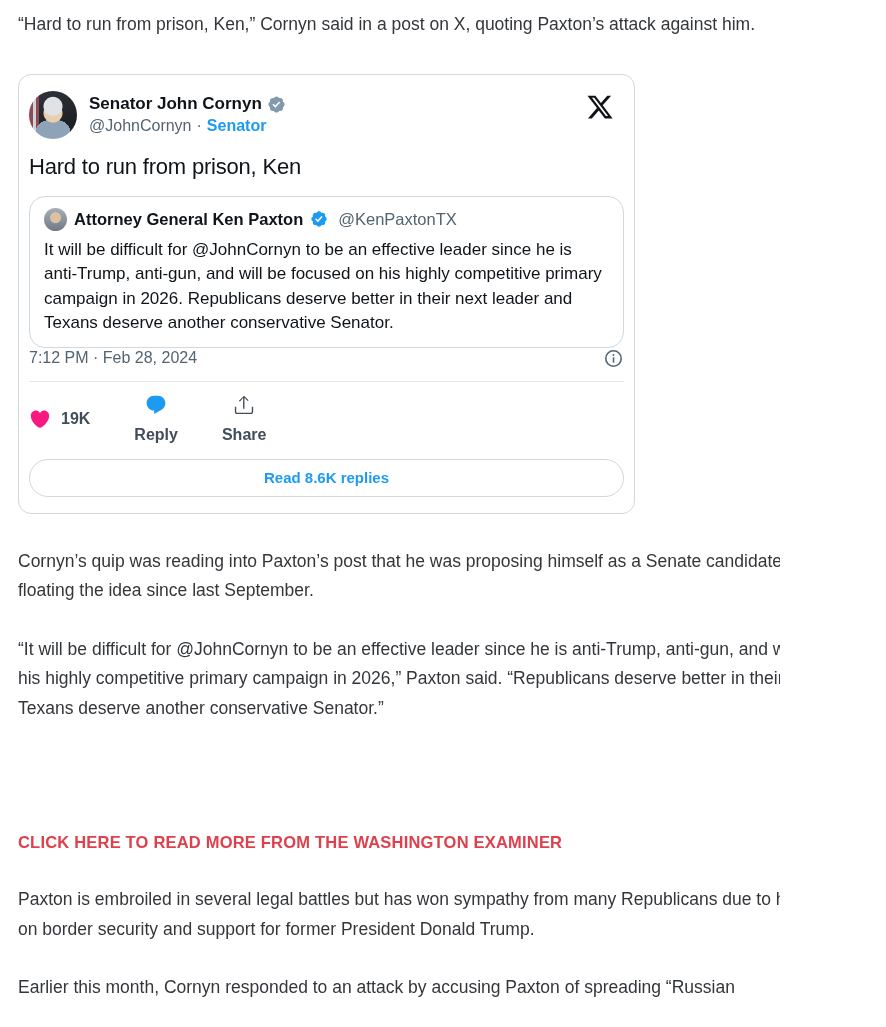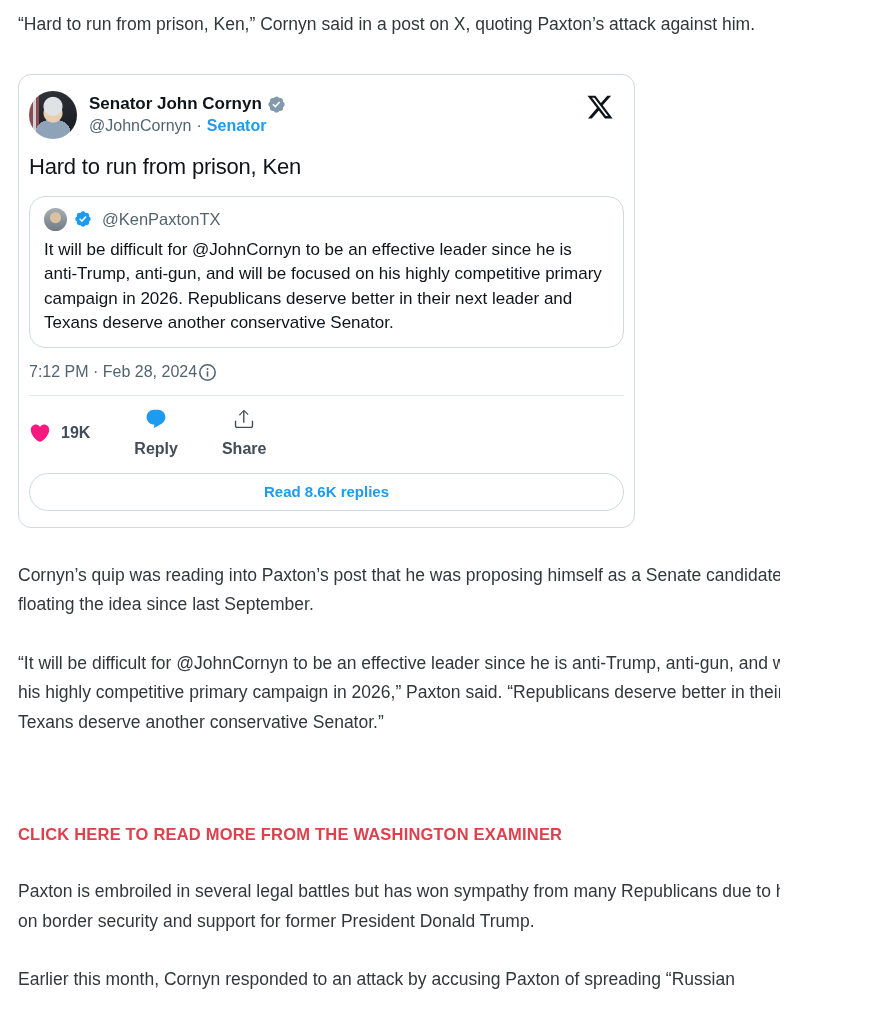"Attorney General Ken Paxton" span.q-name { html: none -> <span>Attorney General Ken Paxton</span> }
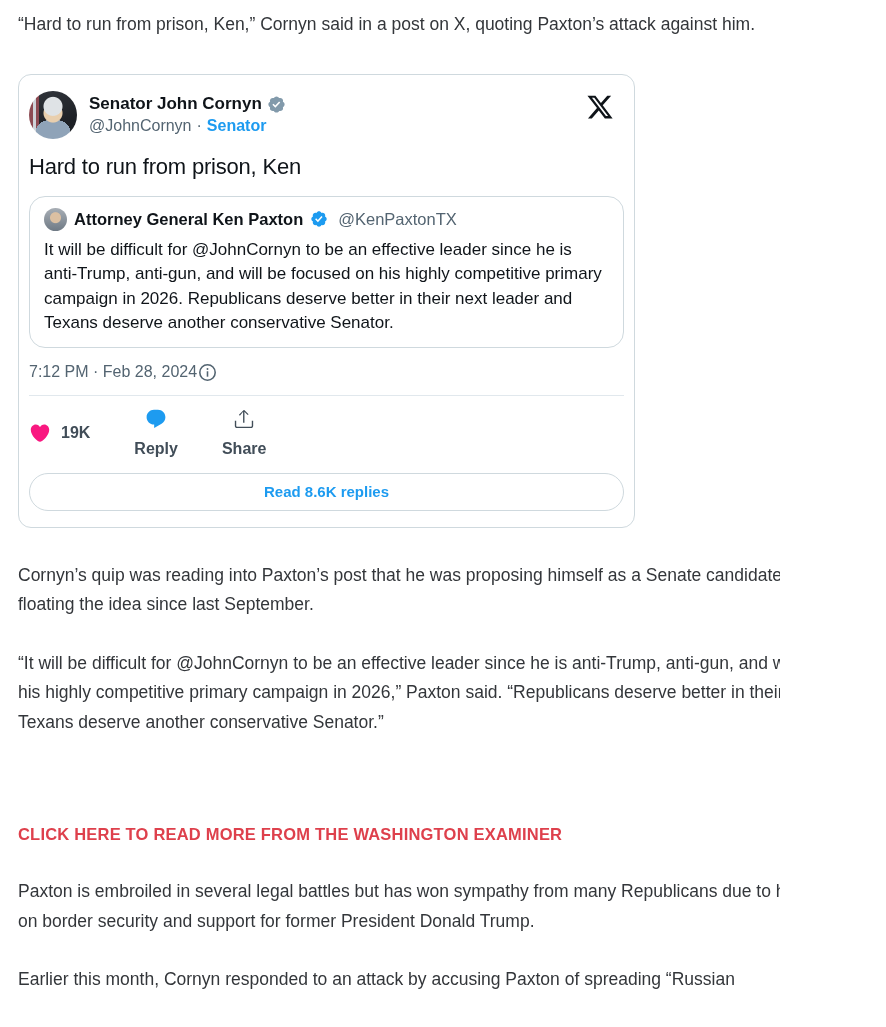"7:12 PM · Feb 28," .tw-meta { justify-content: none -> space-between; margin-top: 14px -> none }
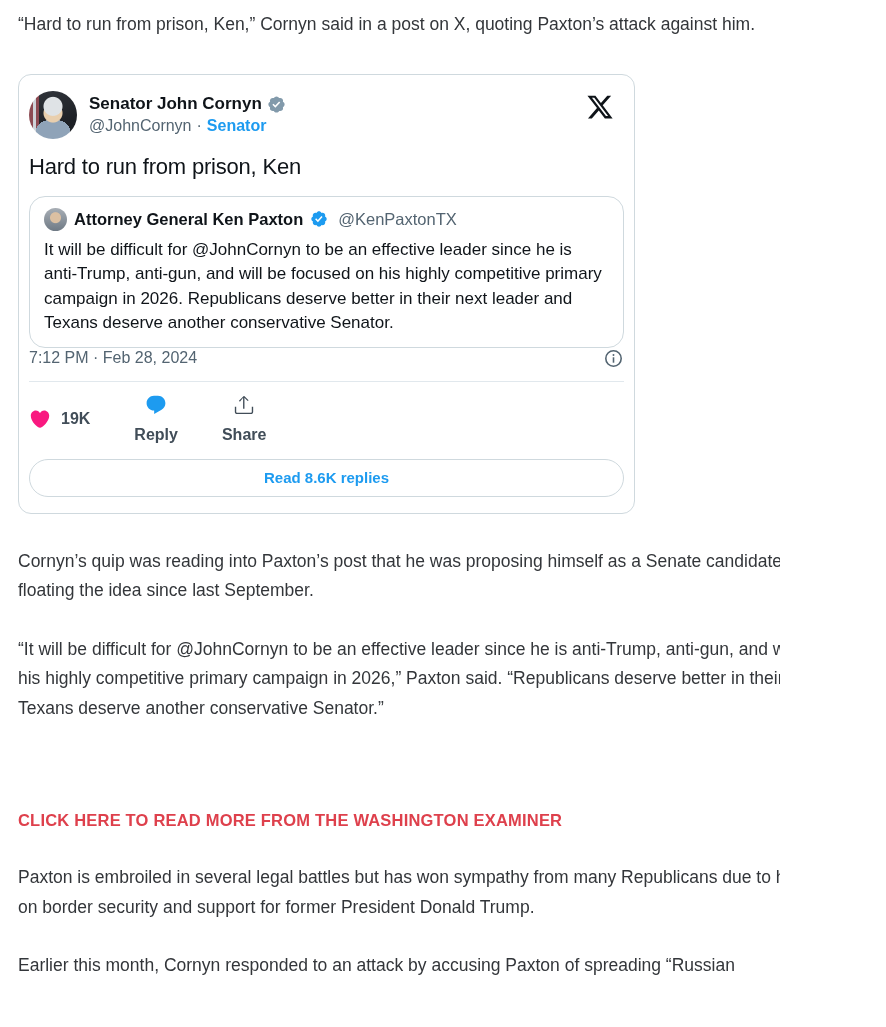"CLICK HERE TO READ MORE" .cta { margin-top: 88px -> 110px }
